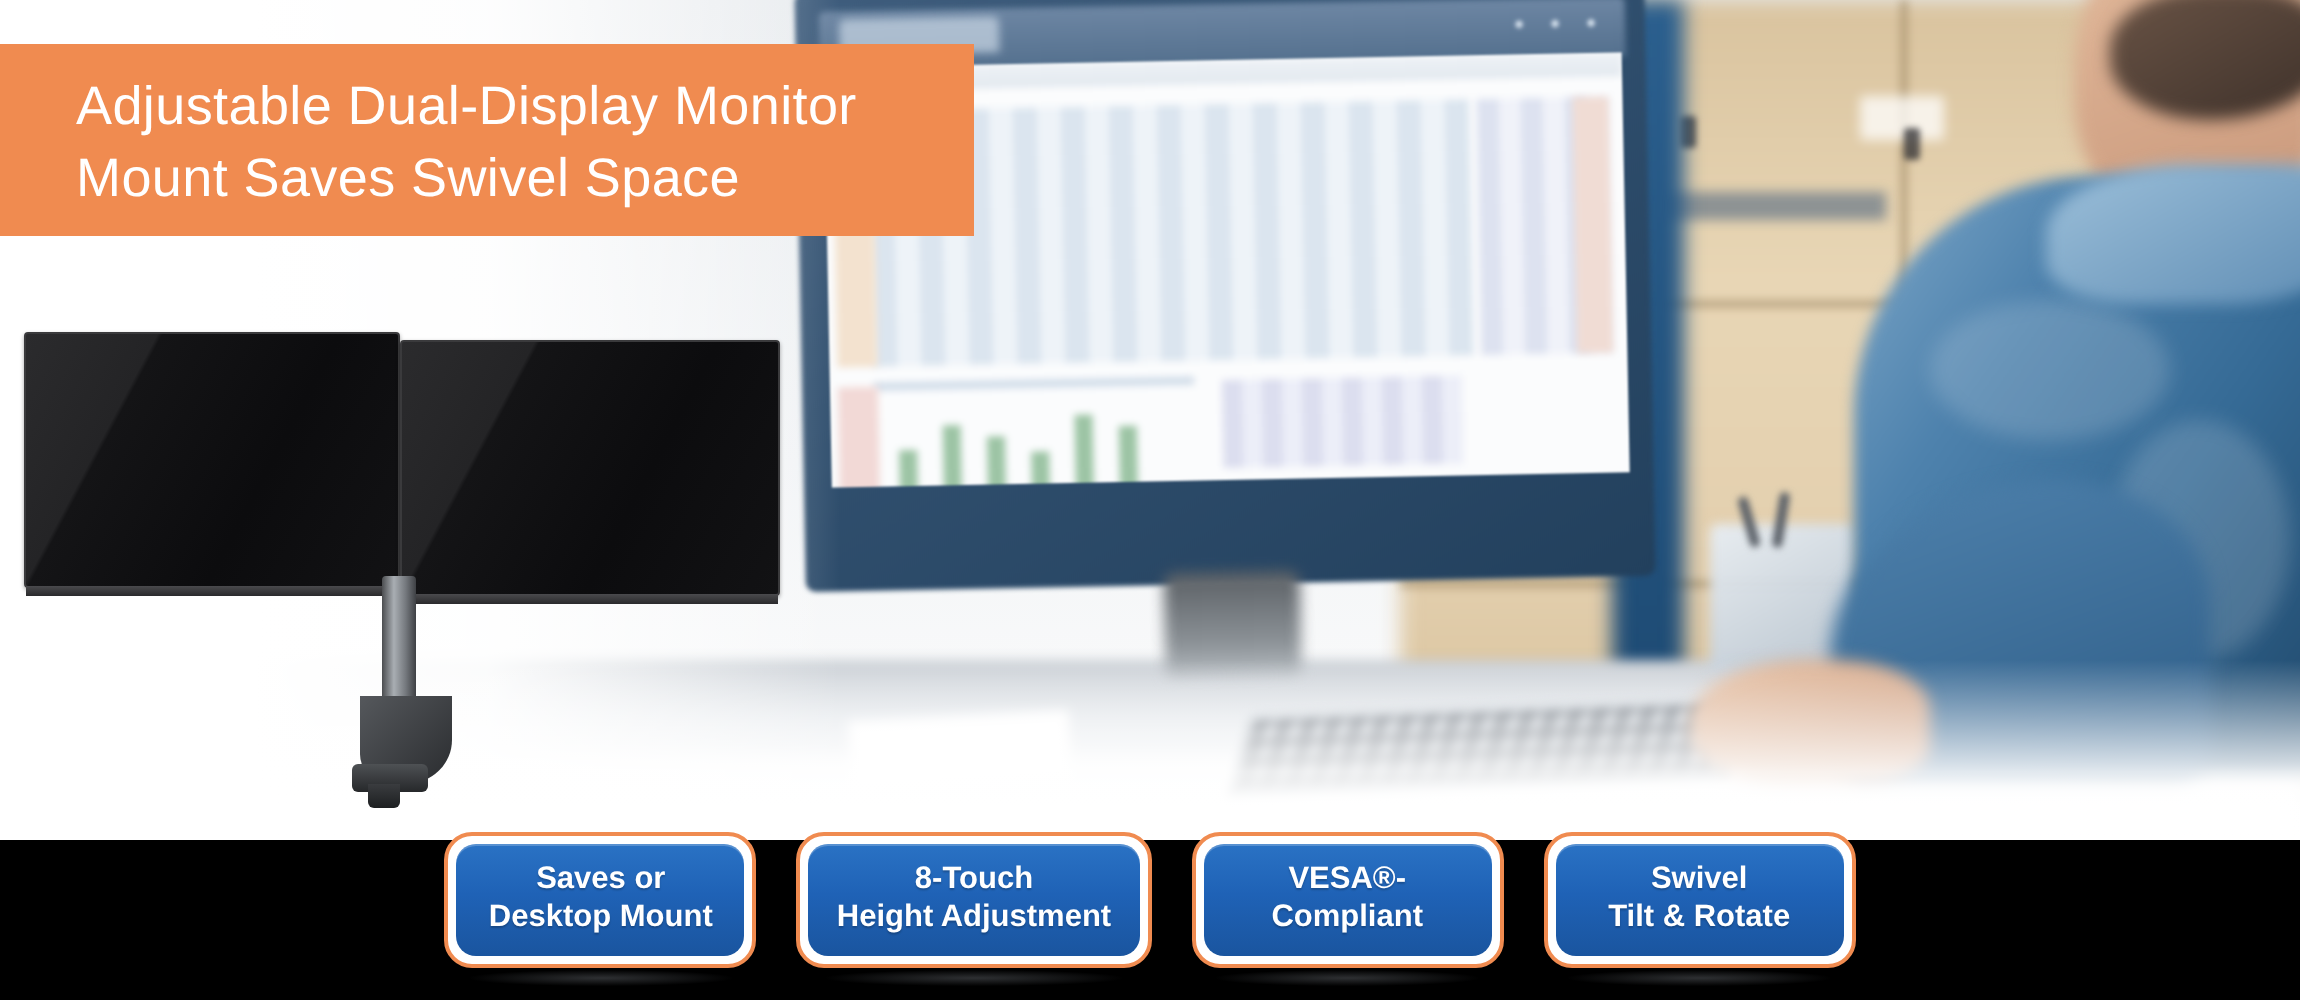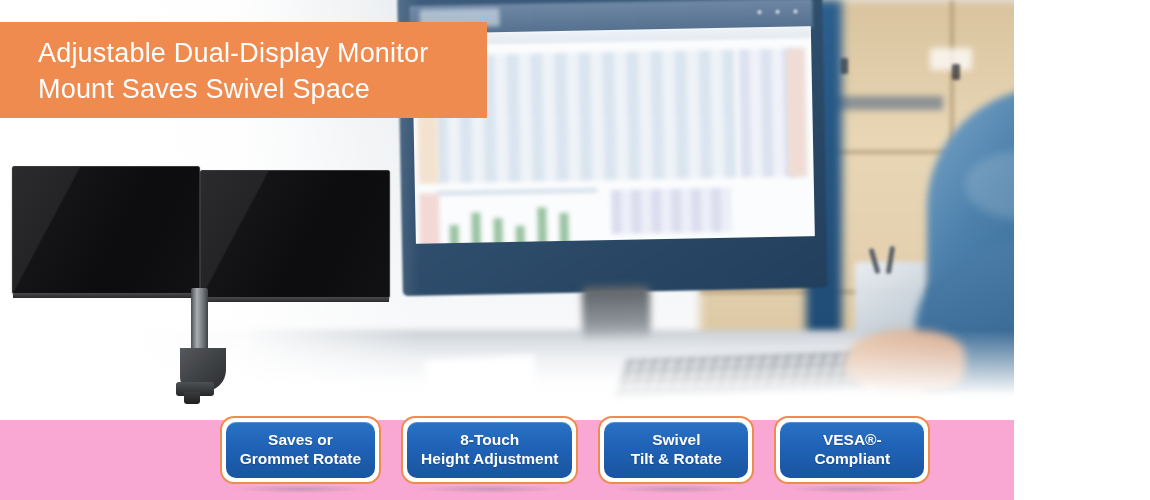"Adjustable Dual-Display Monitor" #stage { background: #f9a8d4 -> #000000; width: 1014px -> 1150px }
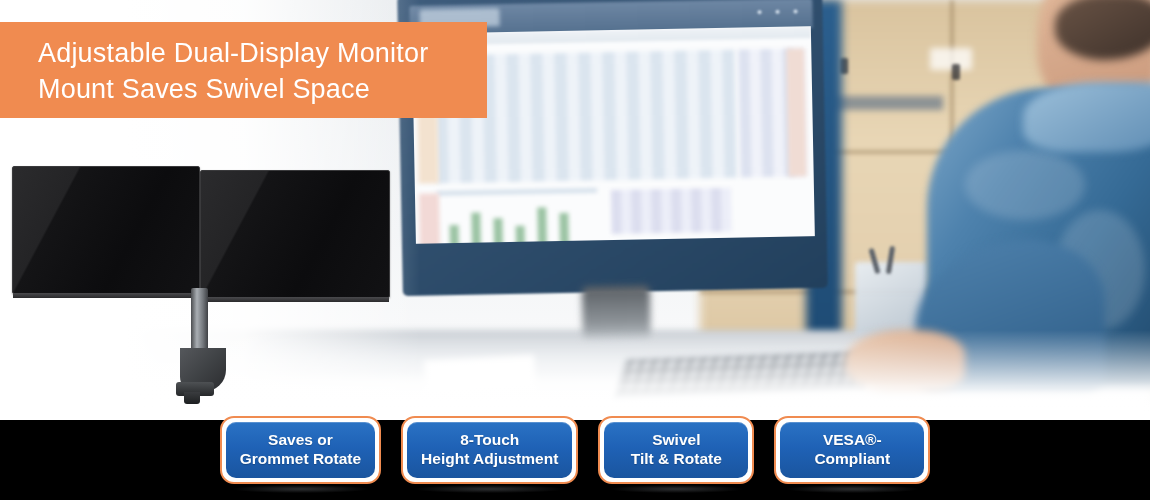"Swivel" div.badge { order: before "VESA®-" -> after "VESA®-" }
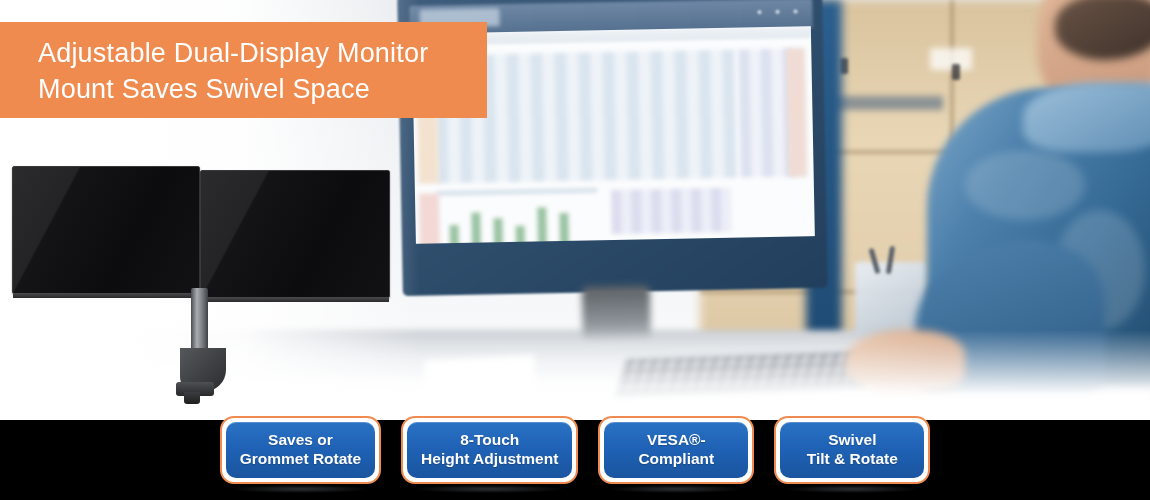"Grommet Rotate" span.badge-line { text: Grommet Rotate -> Desktop Mount }
